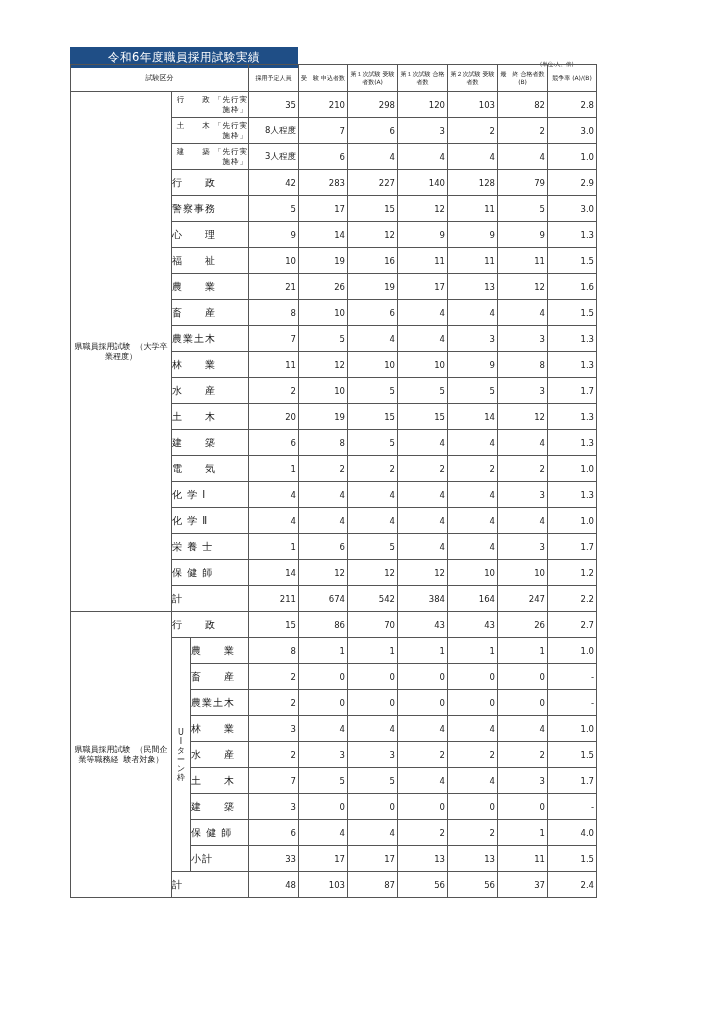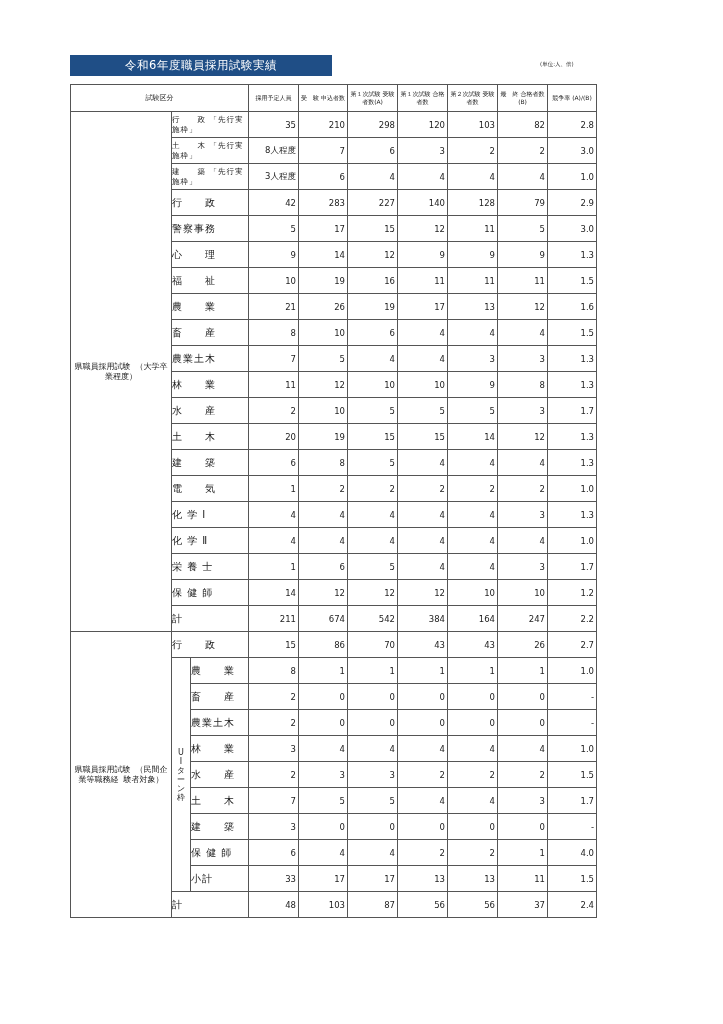"令和6年度職員採用試験実績" .title-bar { top: 55px -> 47px; width: 262px -> 228px }
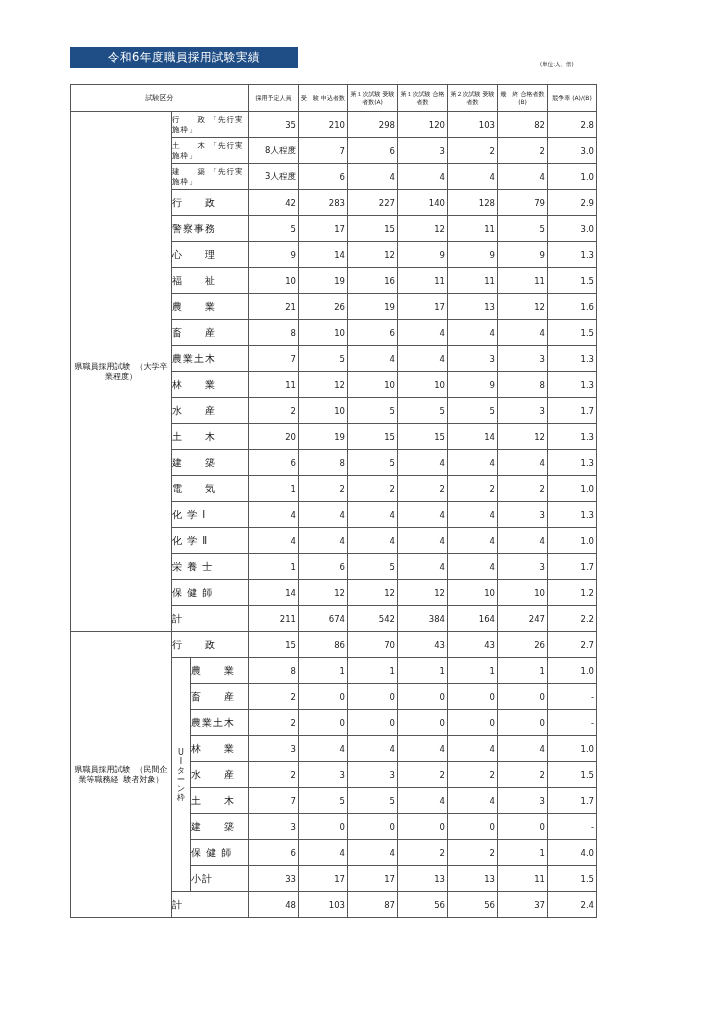"試験区分" table.results { top: 84px -> 64px }
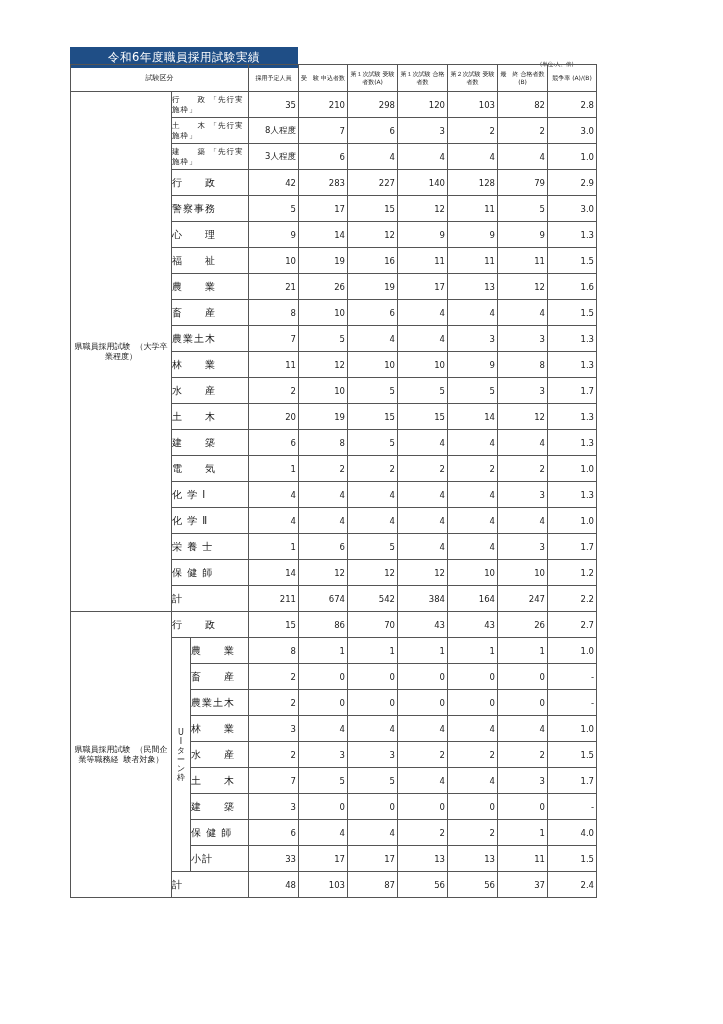"行 政 「先行実施枠」" td.label2 { text-align: left -> right }
